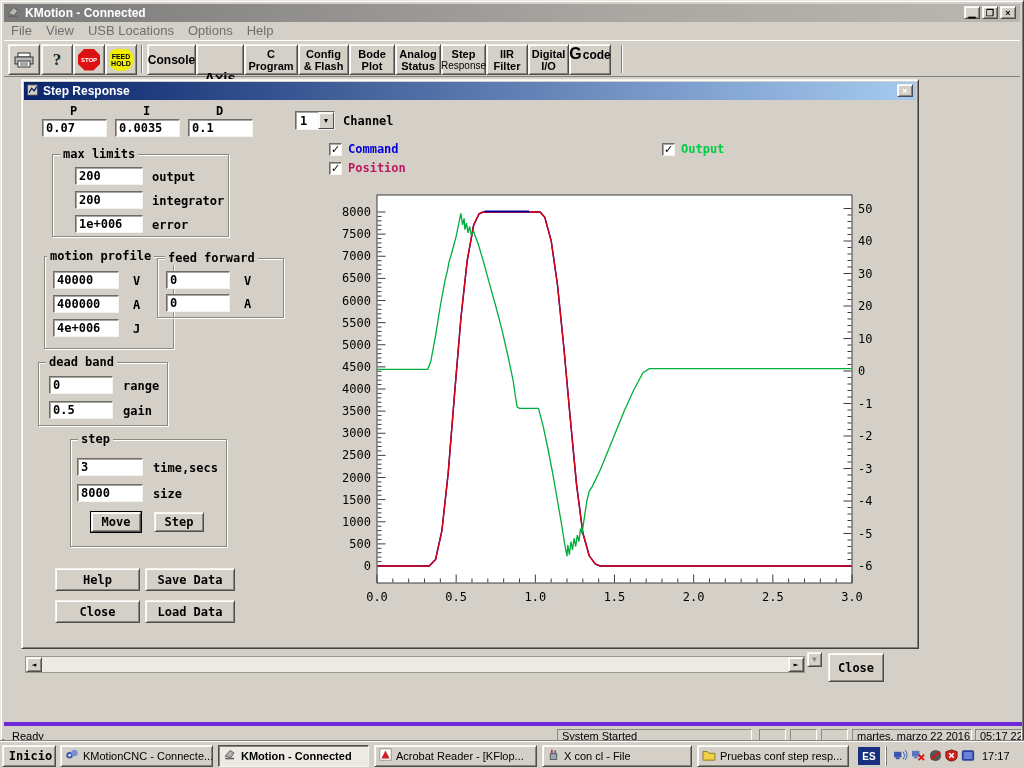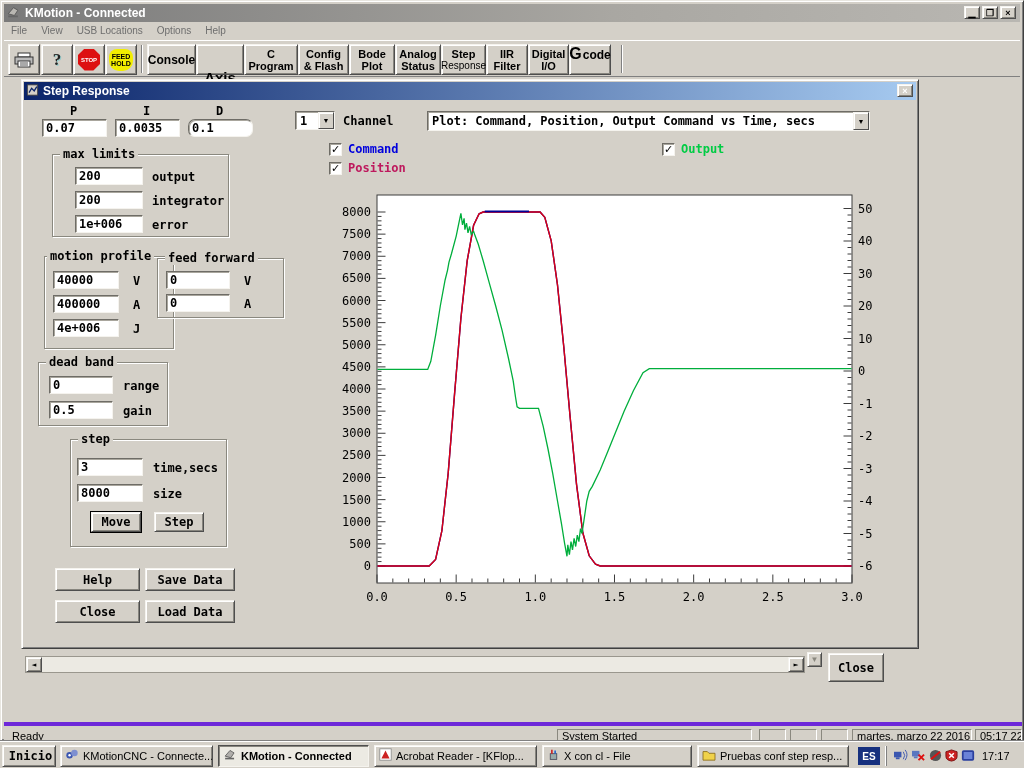"File" .menu-item { font-size: 10px -> 13px }
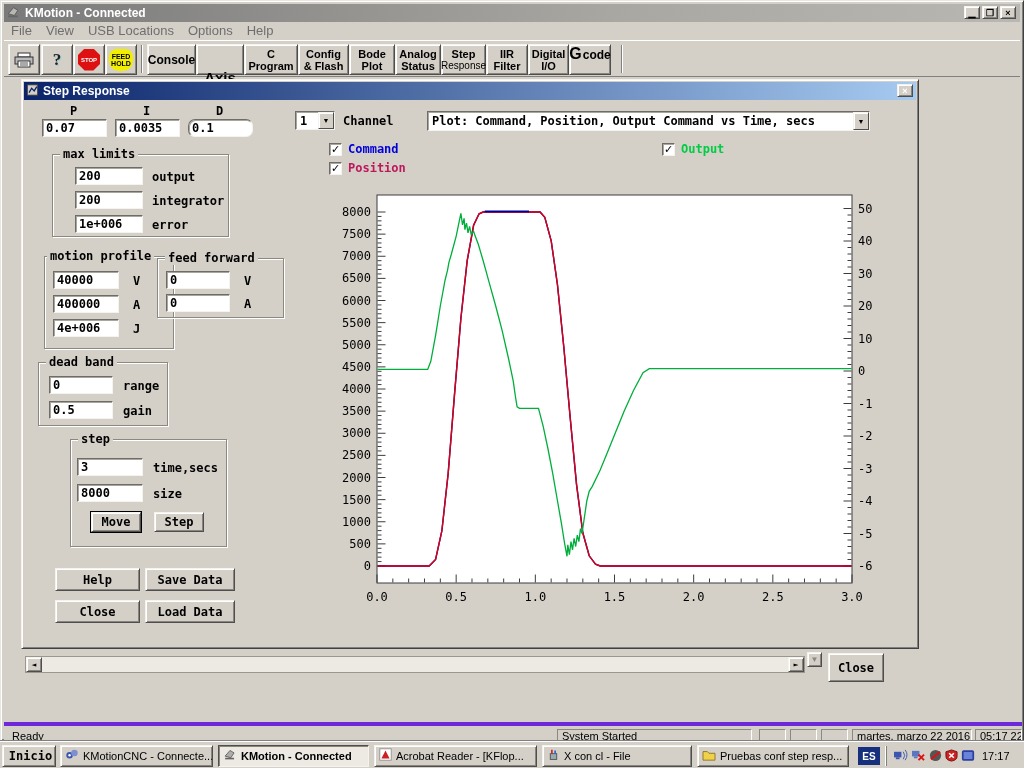"0.1" input.tfield { border-radius: 7px -> none }
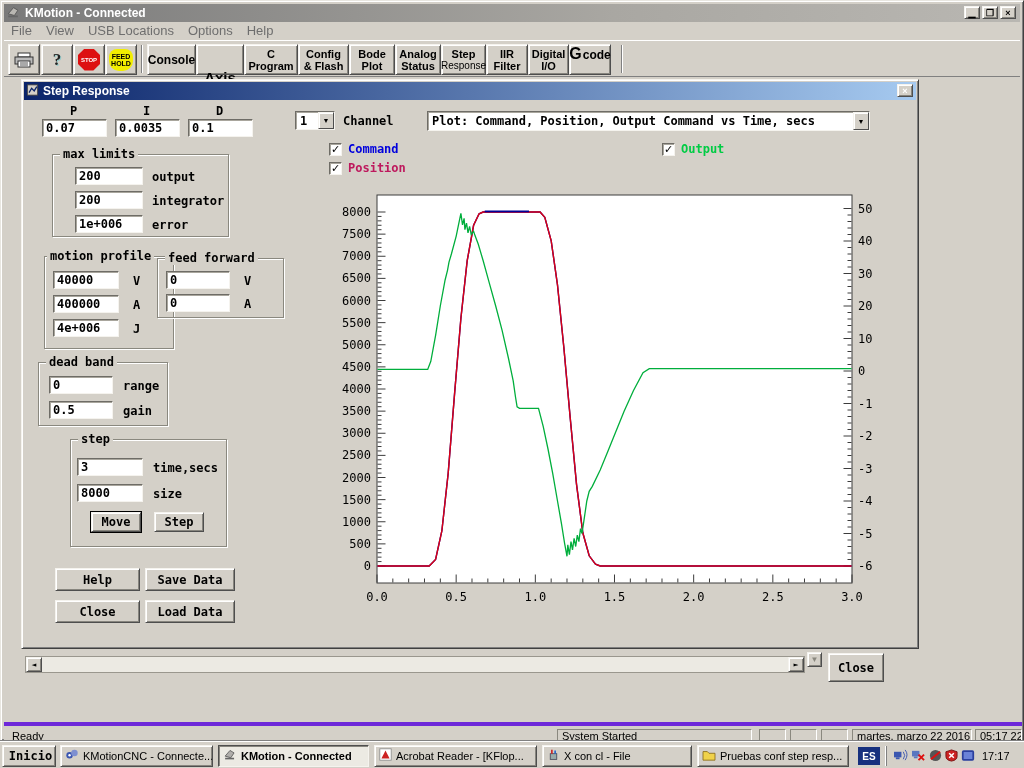"Plot: Command, Position, Output Command" div.combo { html: <div> <span>Plot: Command, Position, Output Command vs Time, secs</span> <span>▼</span> </div> -> none }
